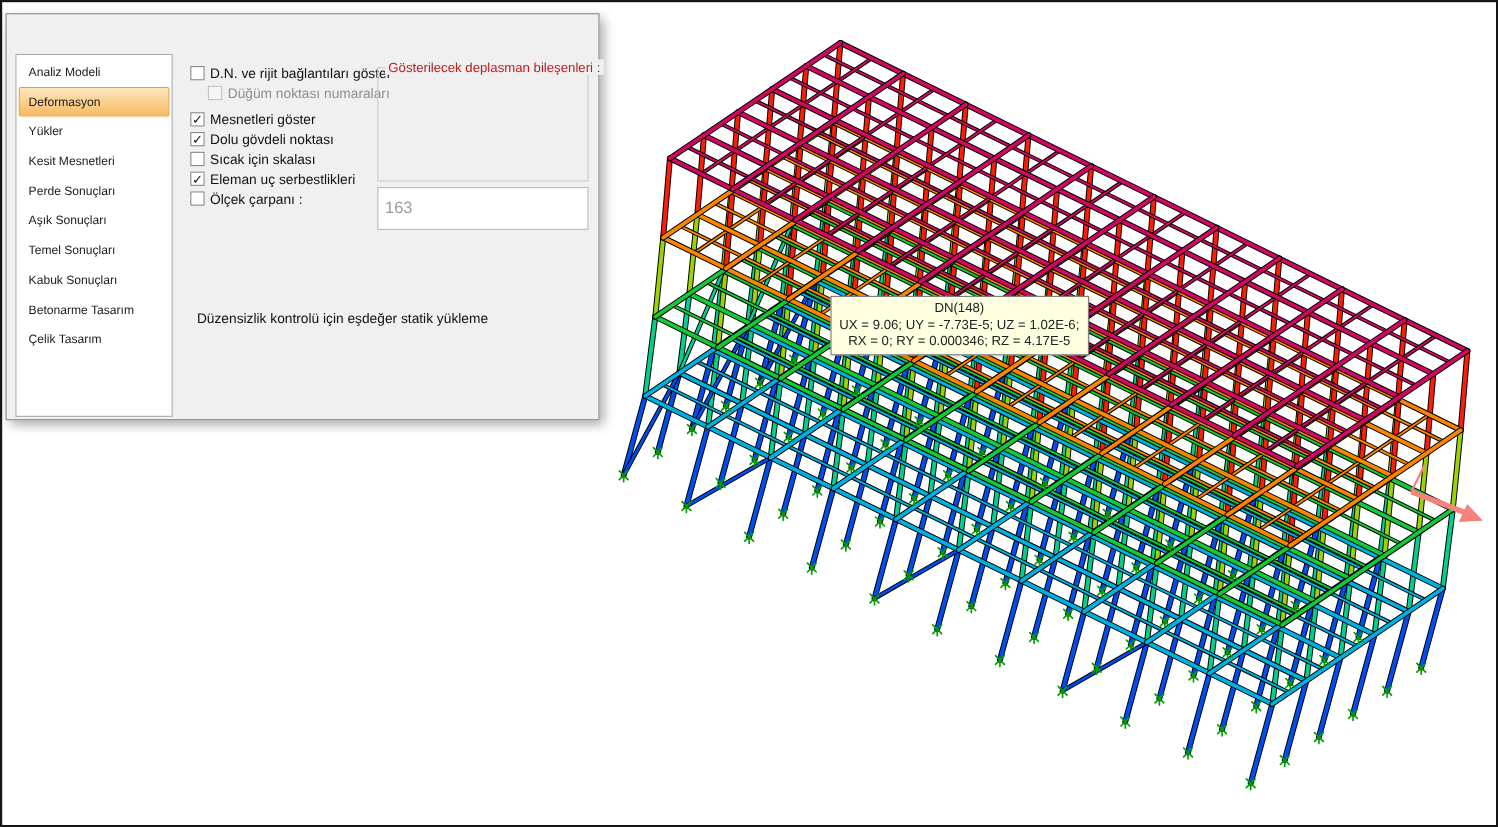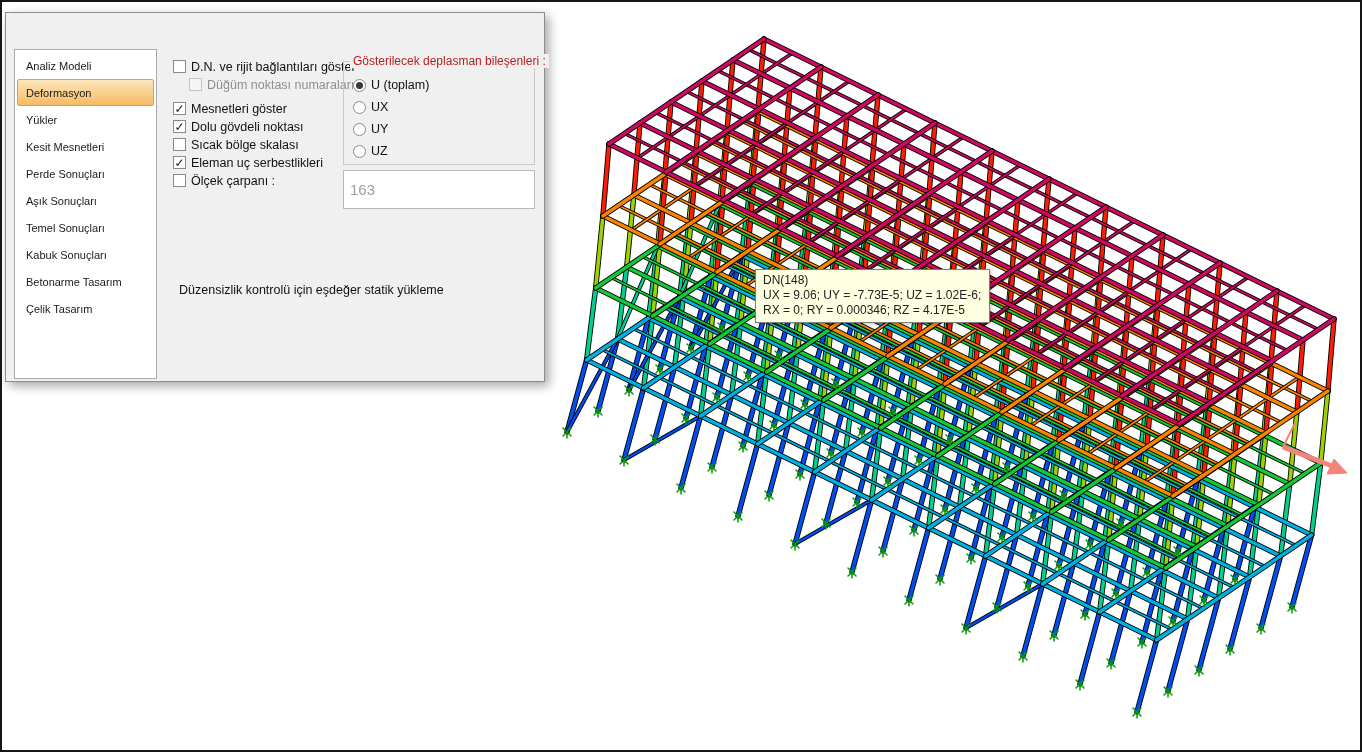"U (toplam)" div { html: <div> <div> <span></span> <span>U (toplam)</span> </div> <div> <span></span> <span>UX</span> </div> <div> <span></span> <span>UY</span> </div> <div> <span></span> <span>UZ</span> </div> </div> -> none }
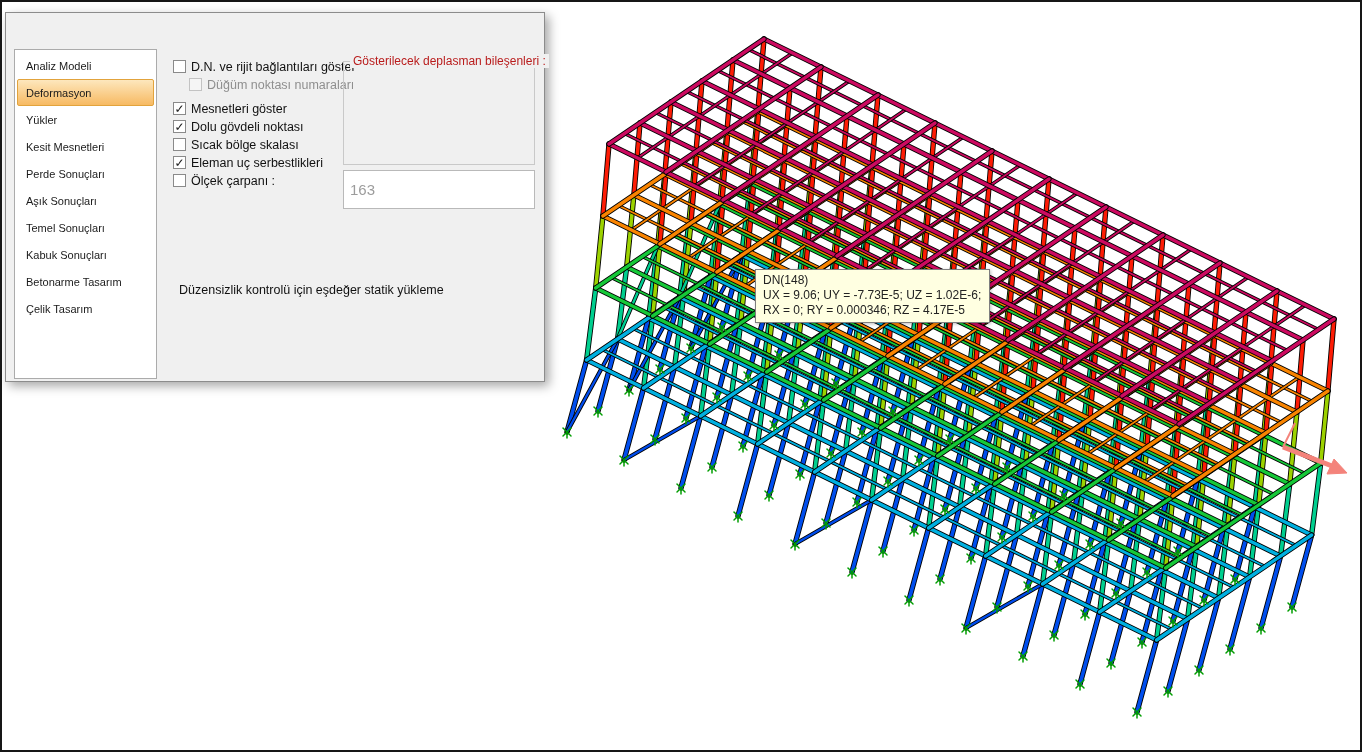"Sıcak bölge skalası" span.cb-lbl { text: bölge -> için }
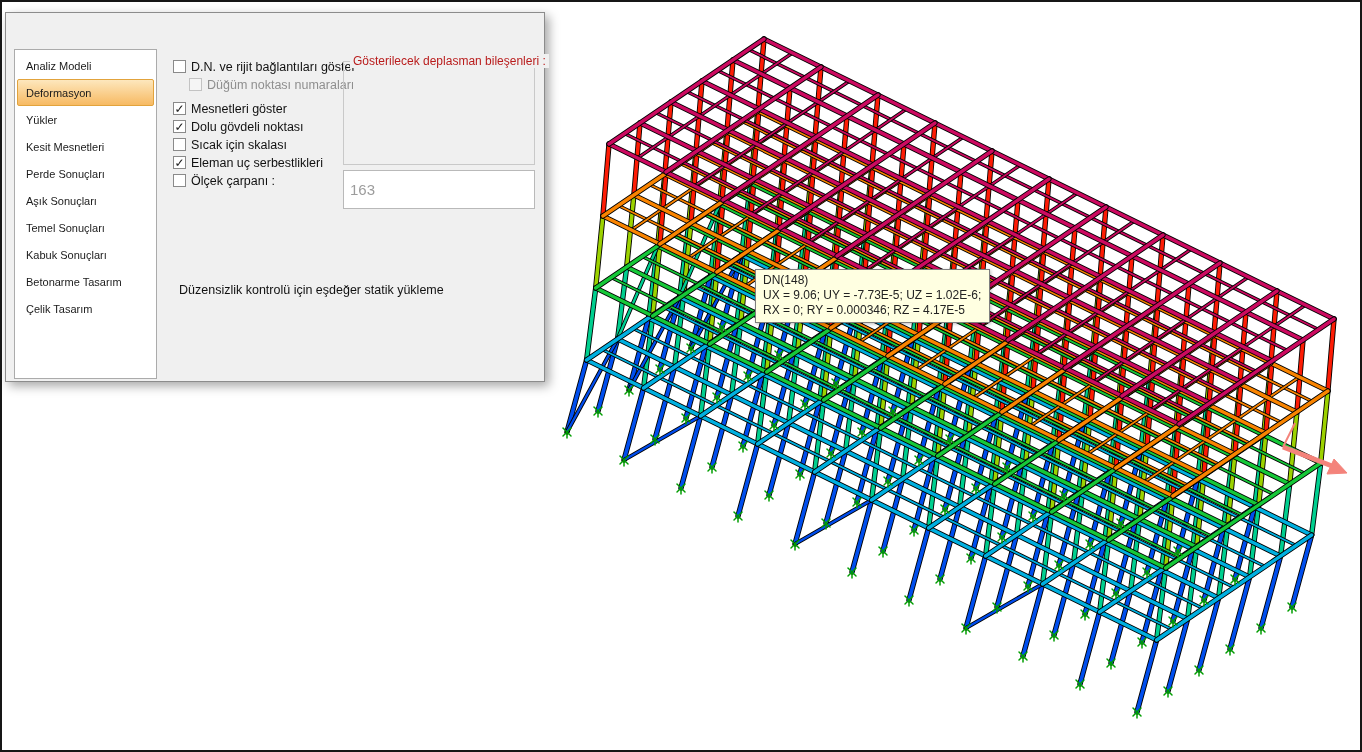"DN(148)" .viewport { text-align: none -> center }
